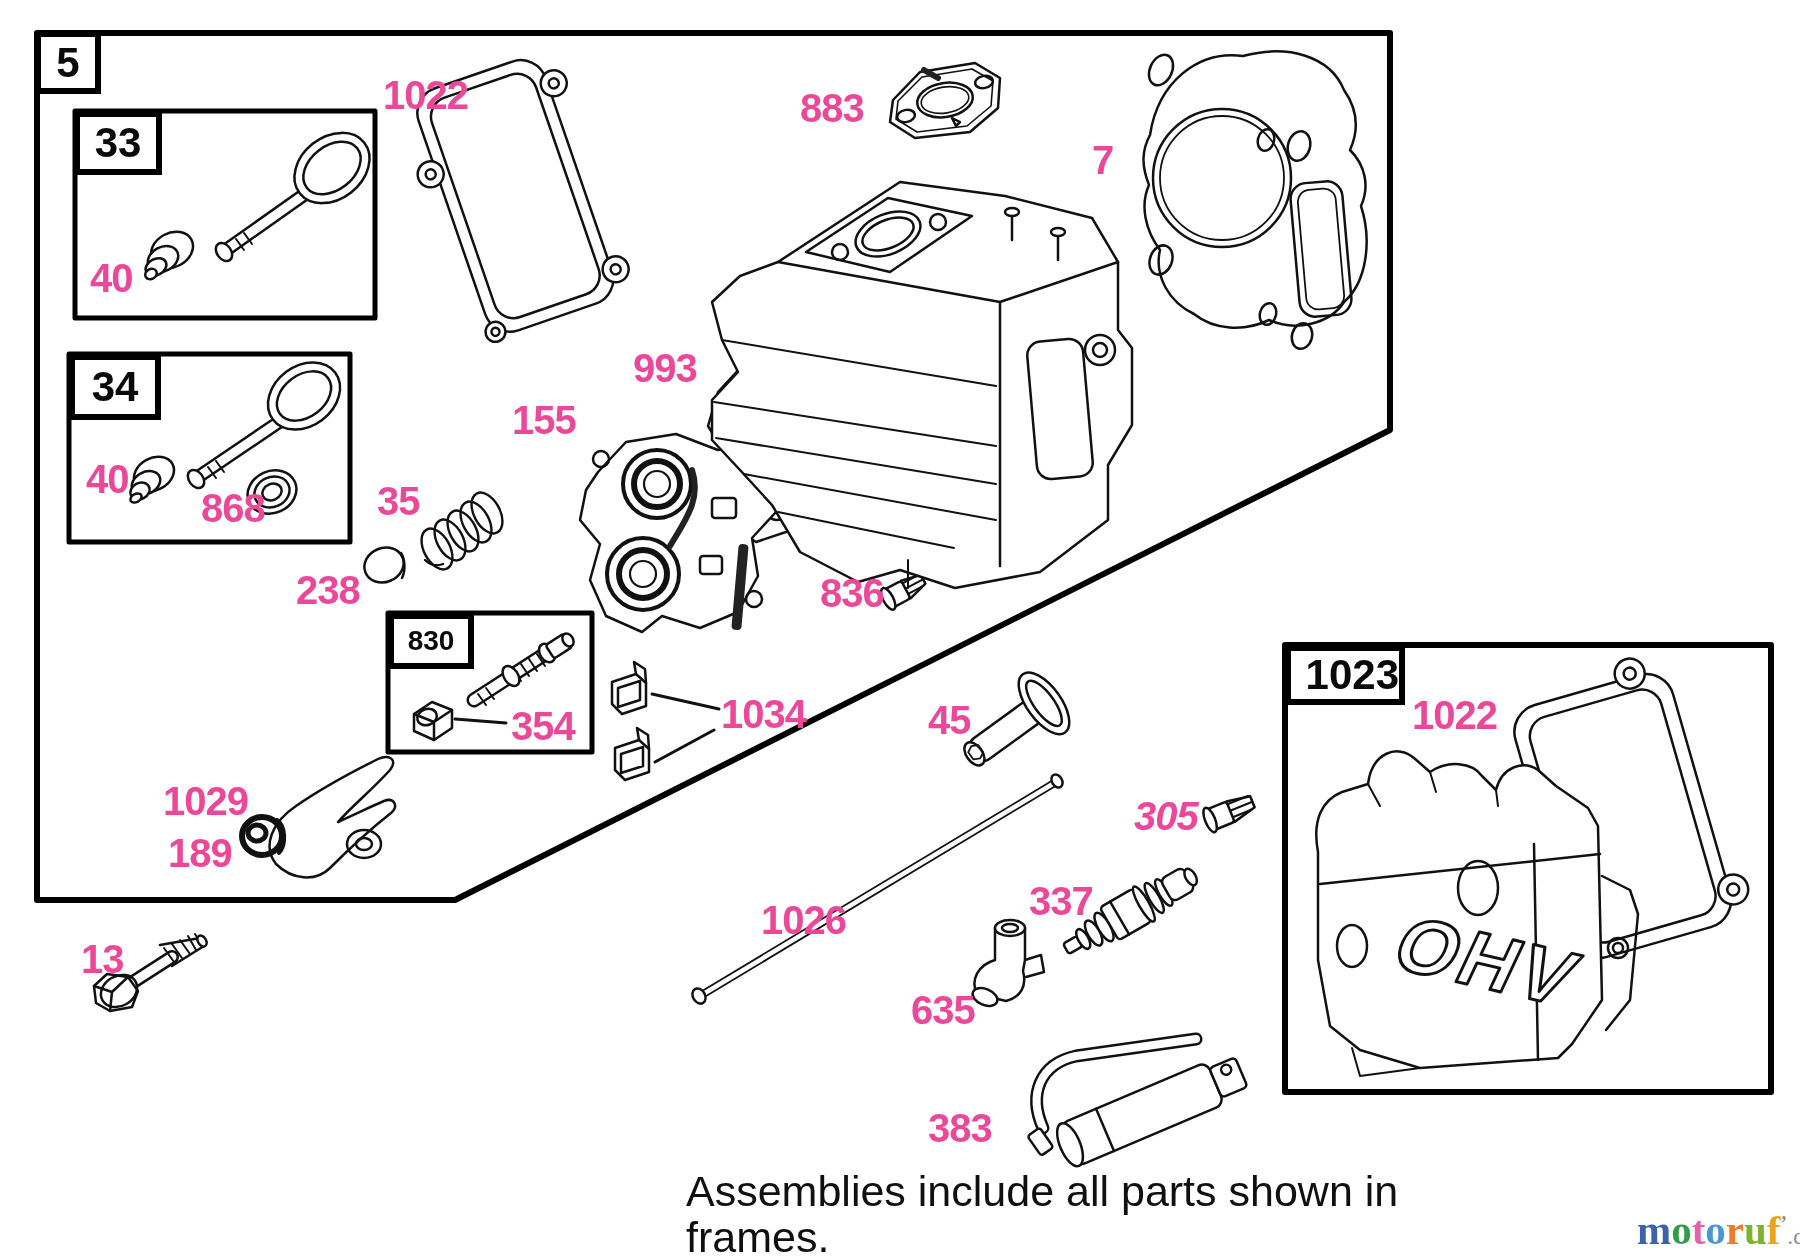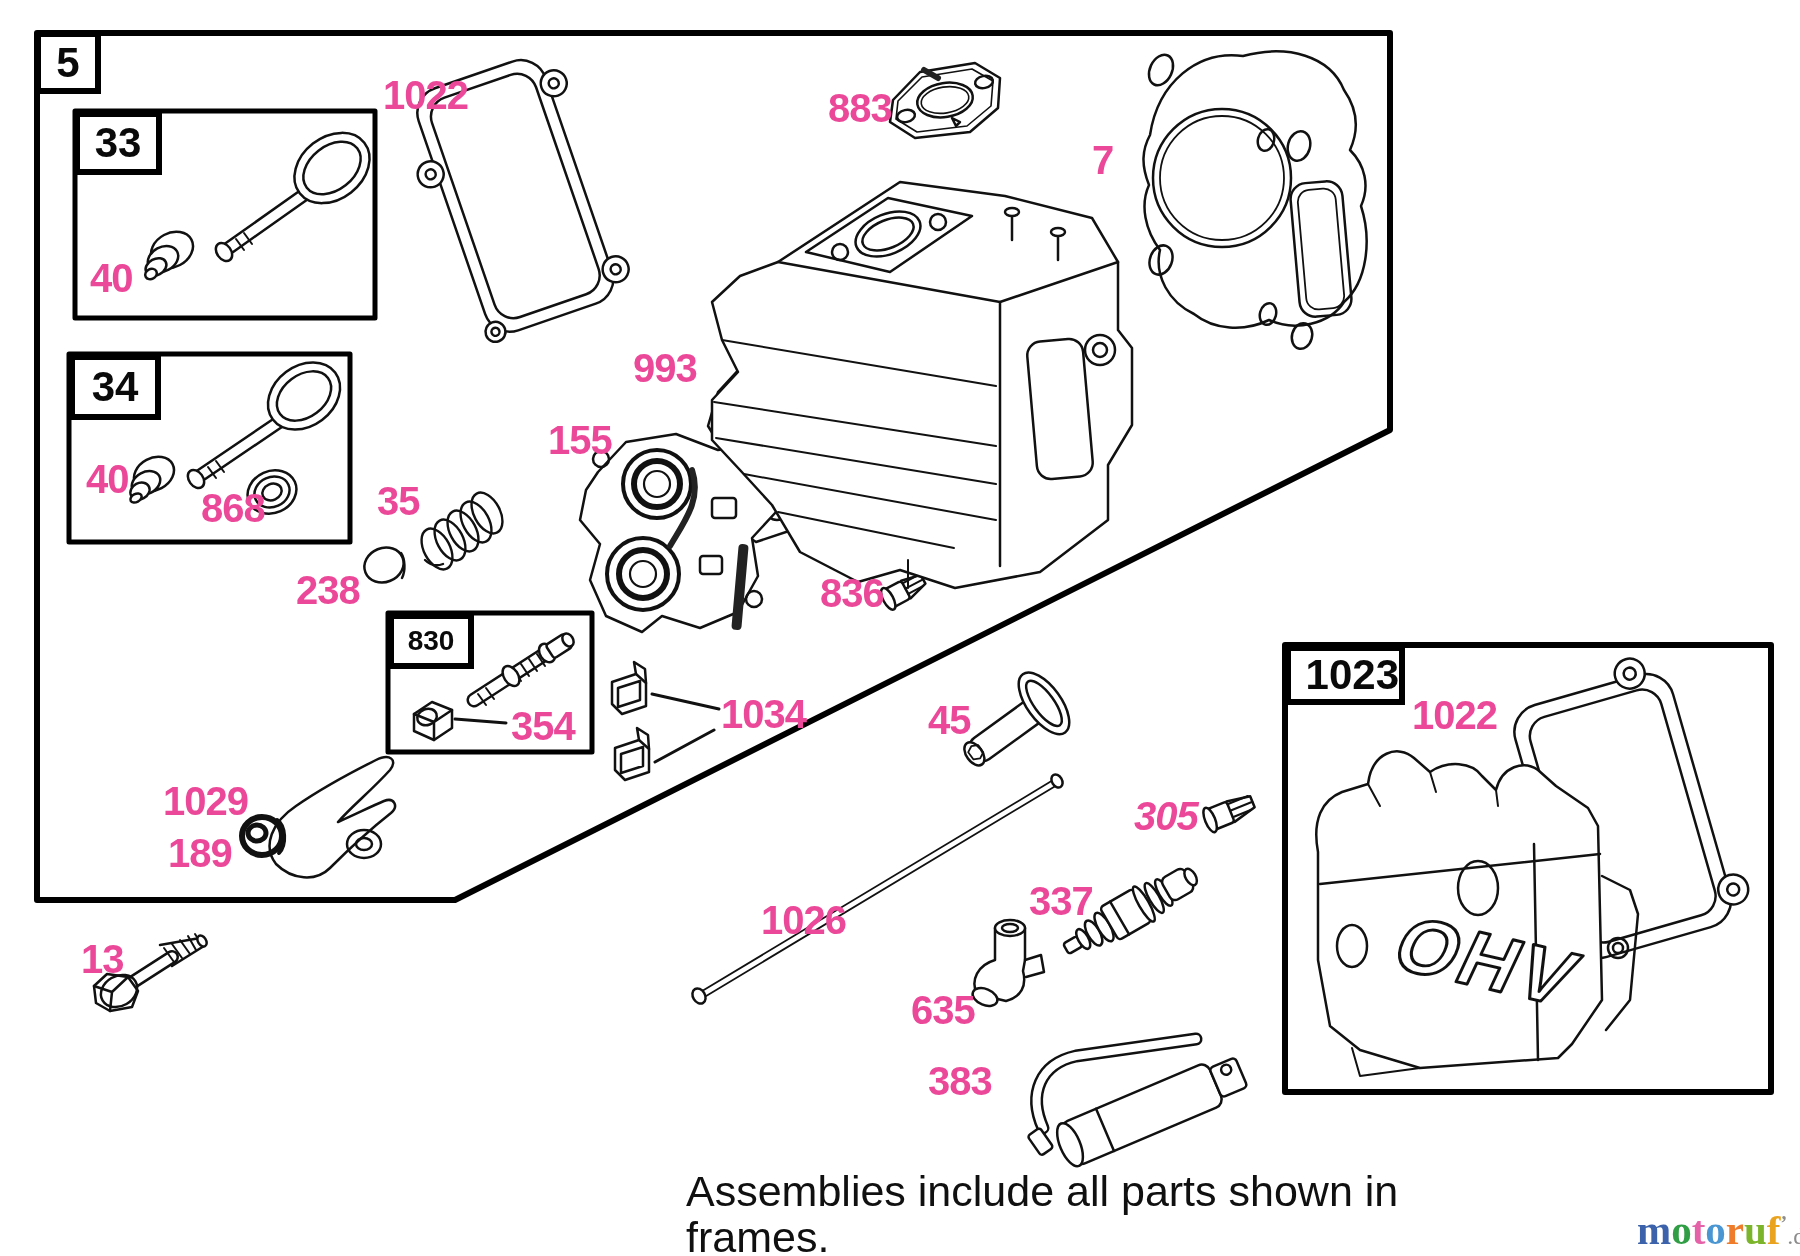"883" div.lbl { left: 828px -> 800px }
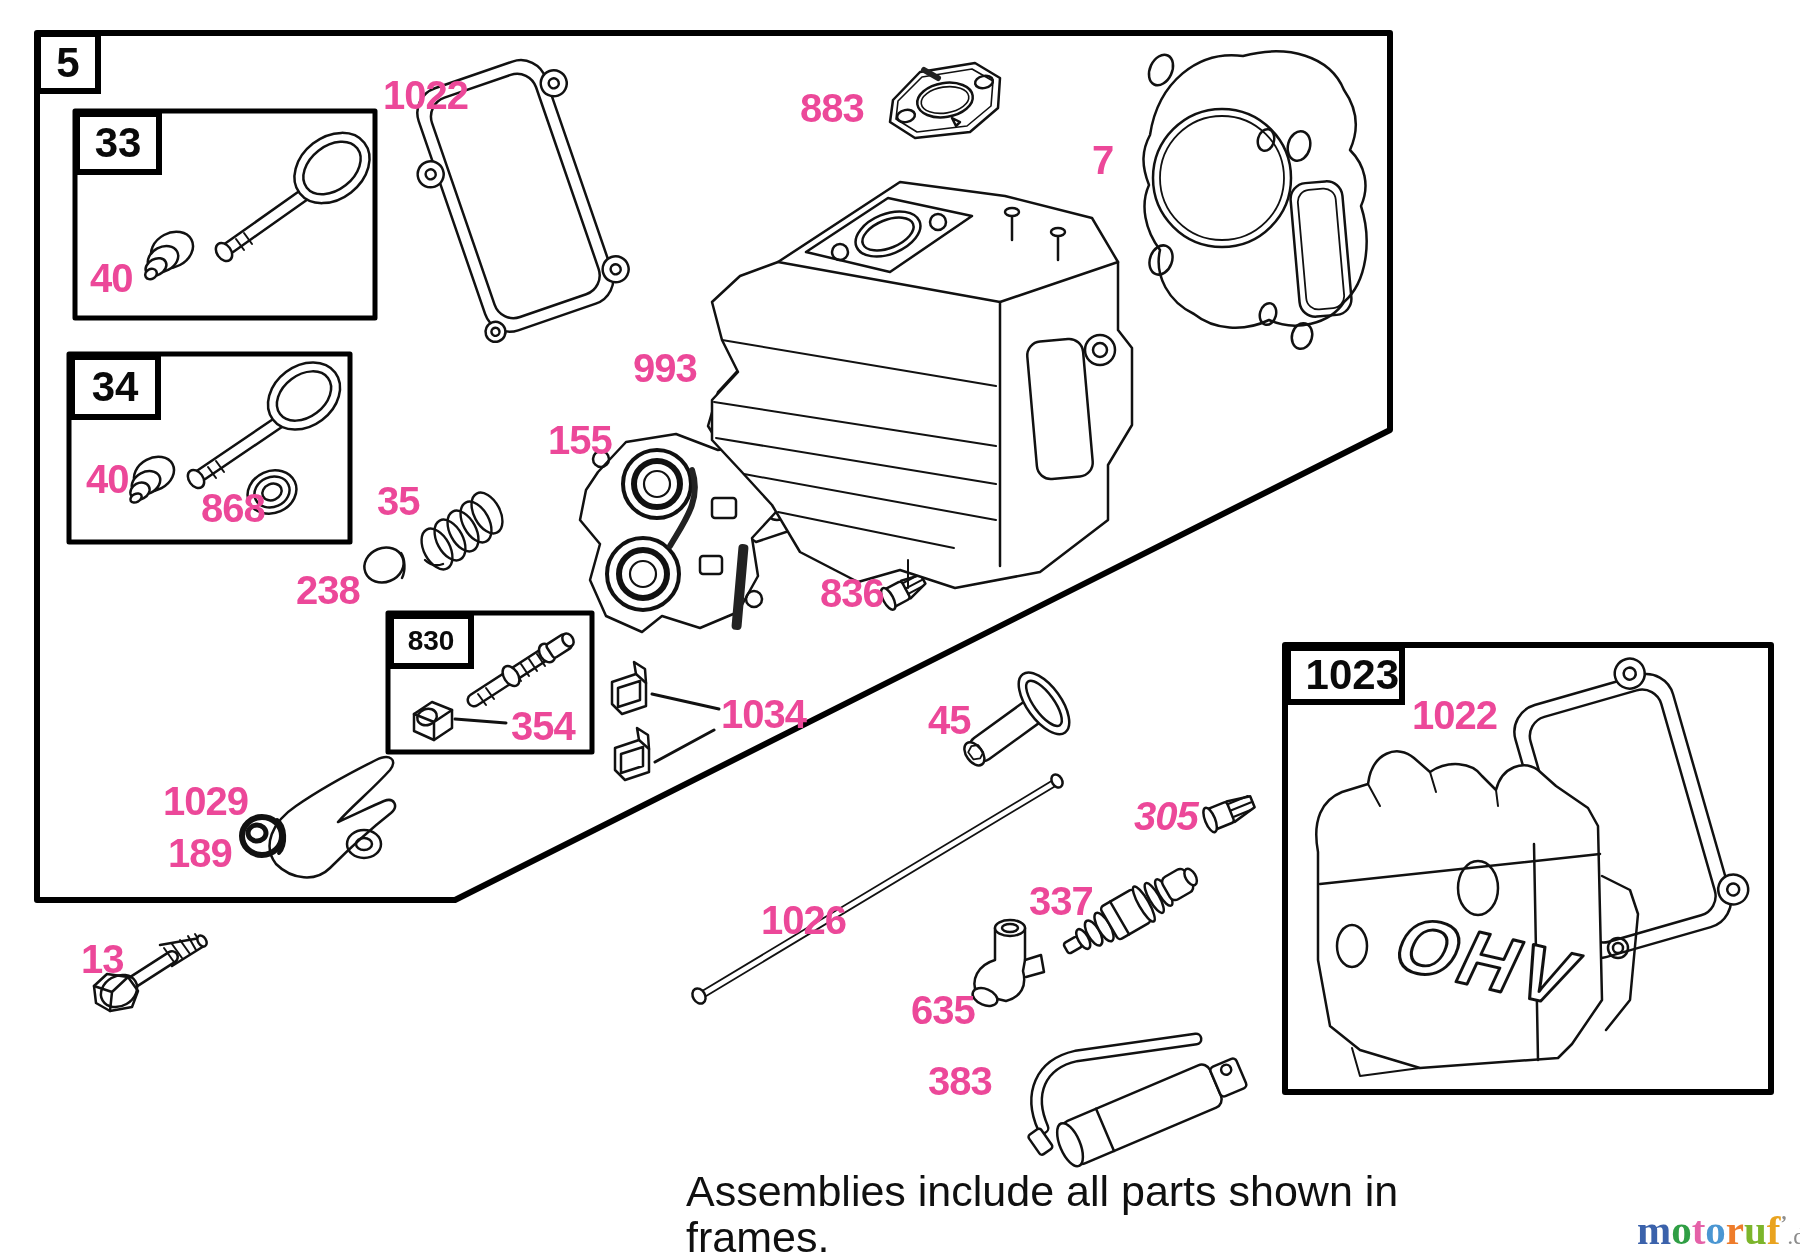"155" div.lbl { margin-left: 36px -> none; top: 420px -> 400px }
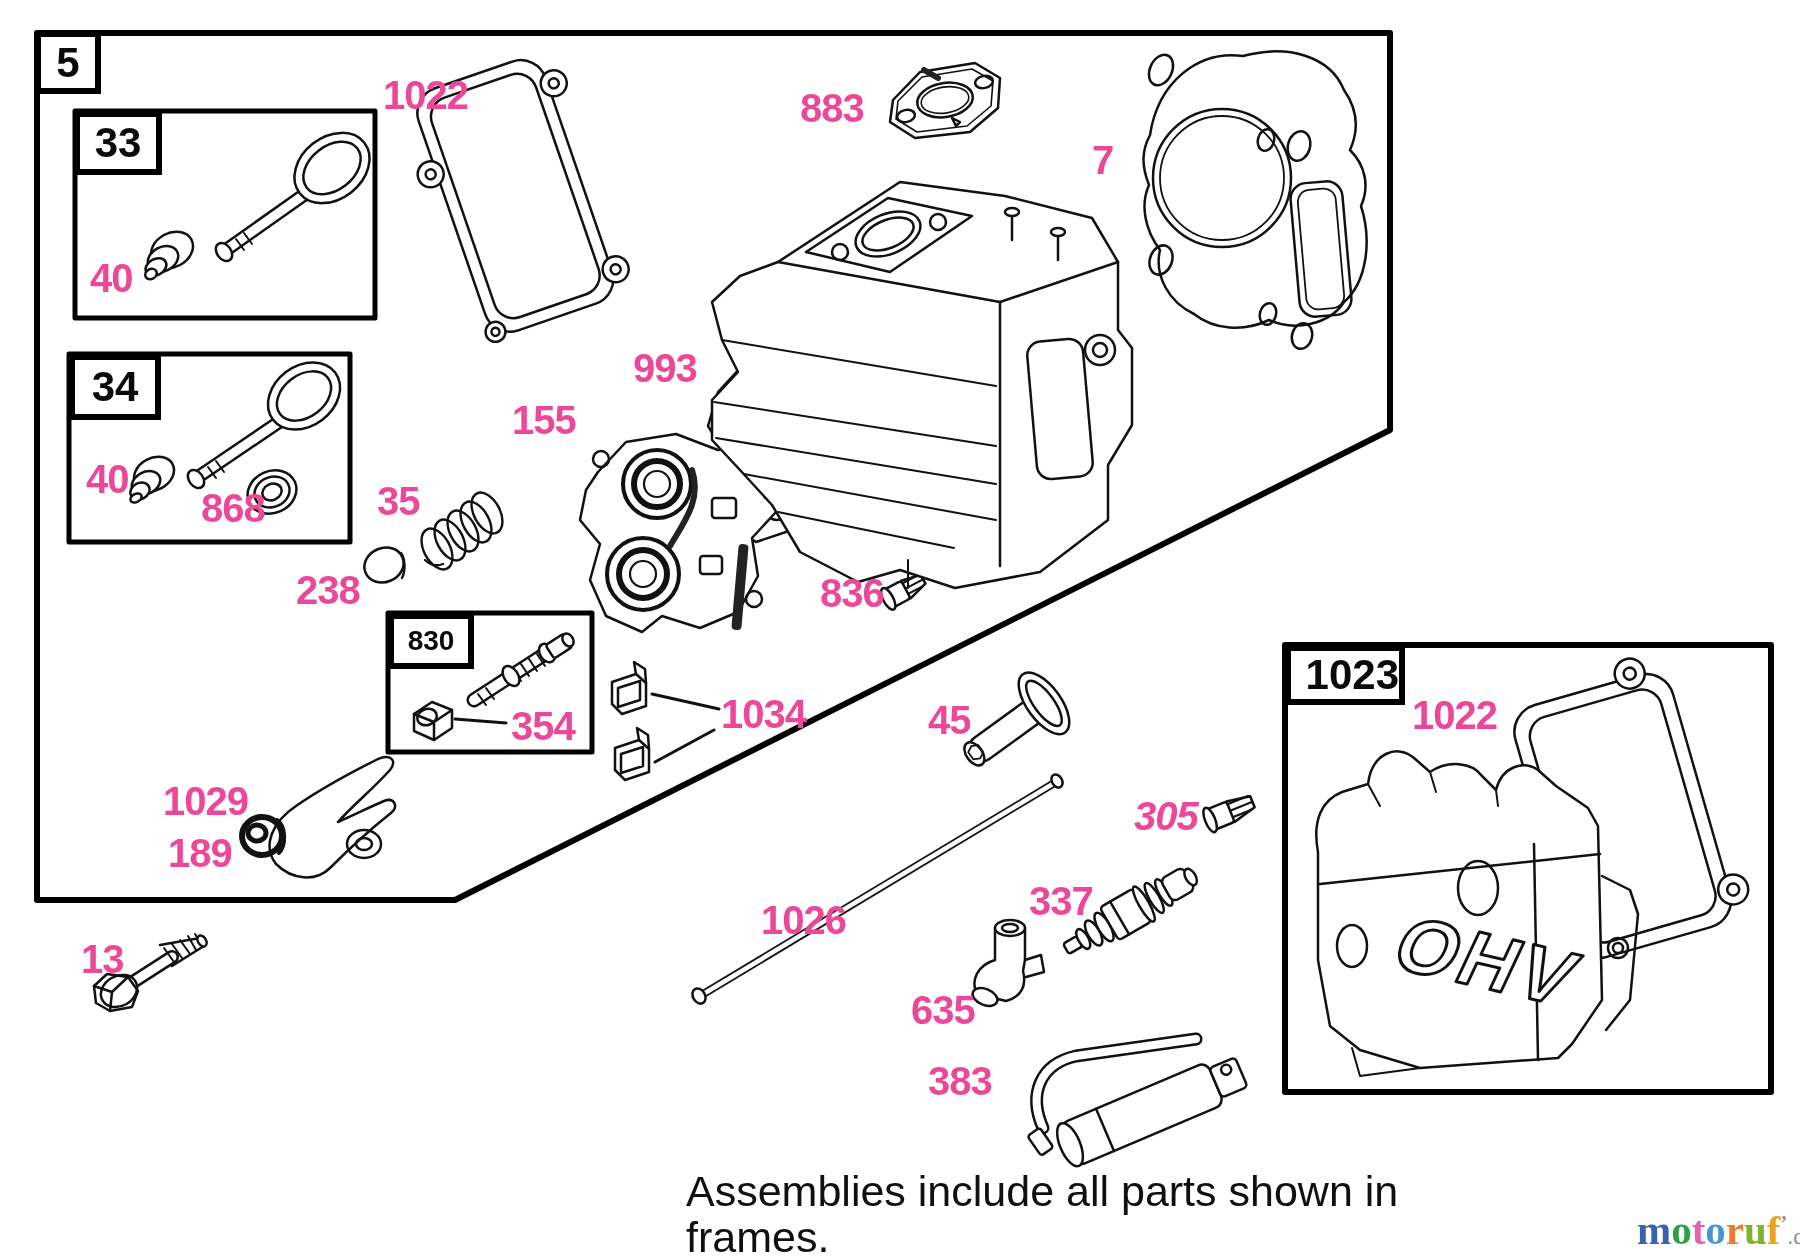"383" div.lbl { top: 1061px -> 1108px }
